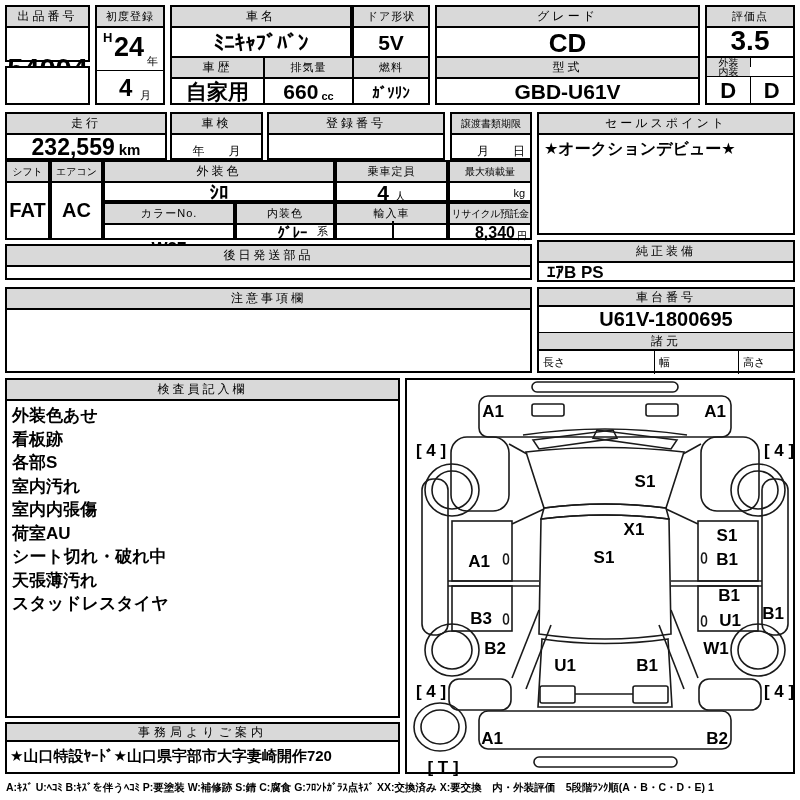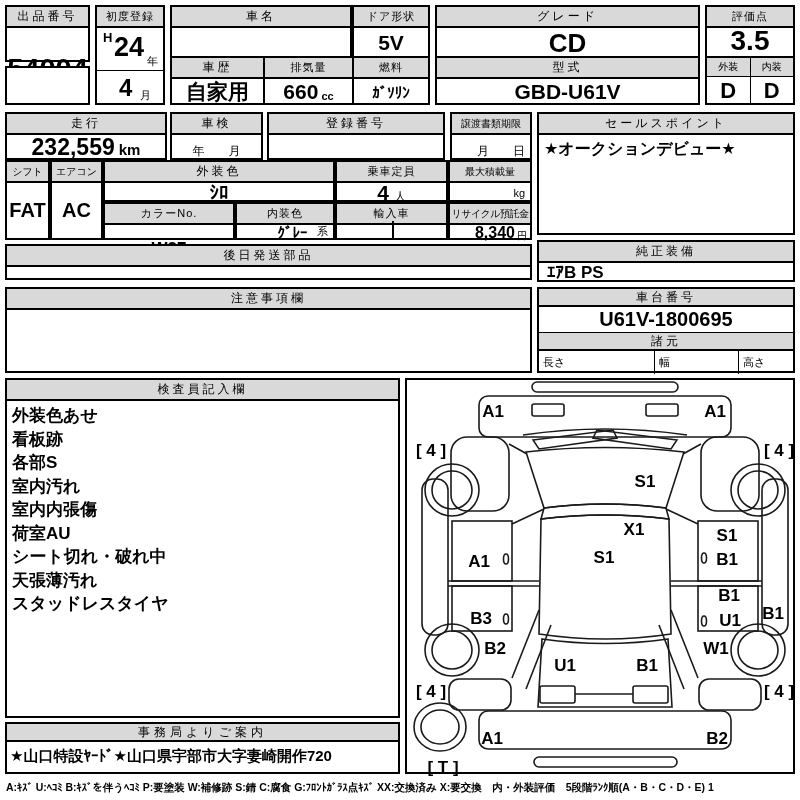"ﾐﾆｷｬﾌﾞﾊﾞﾝ" div.val { html: none -> <div>ﾐﾆｷｬﾌﾞﾊﾞﾝ</div> }
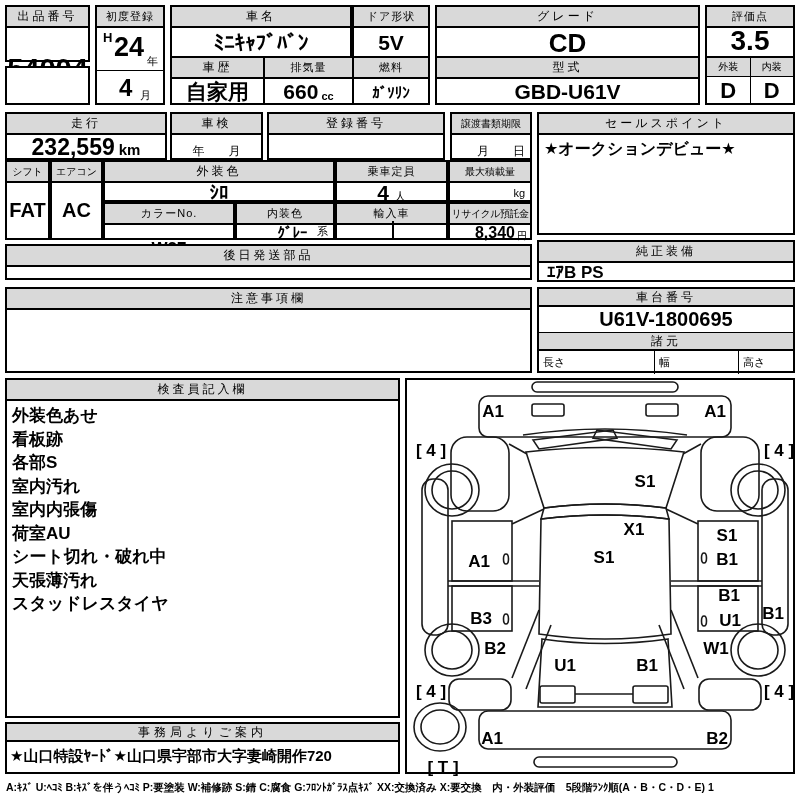"外装" div.cellrow { flex-direction: none -> column }
